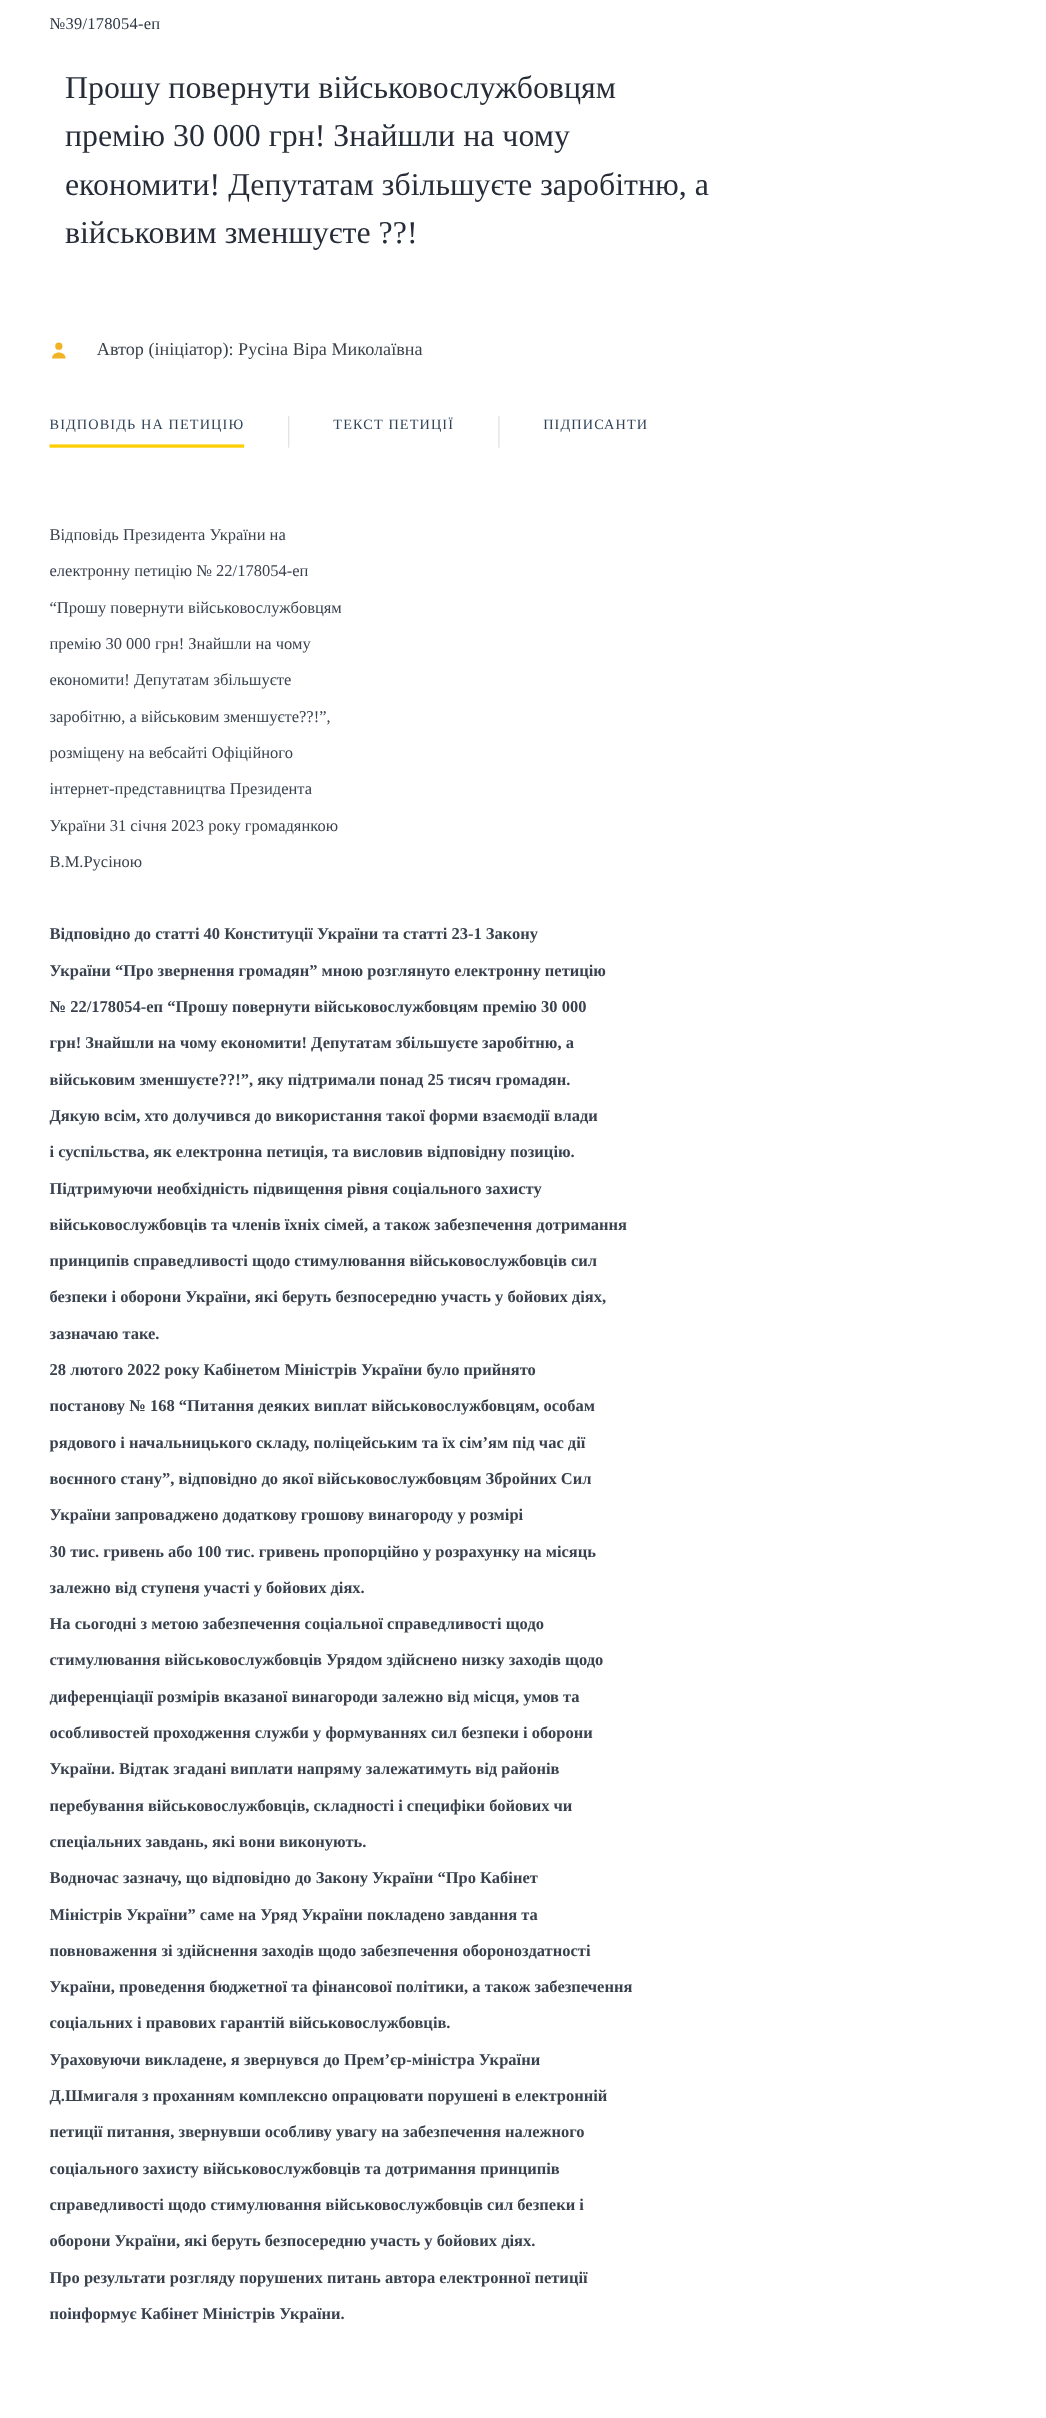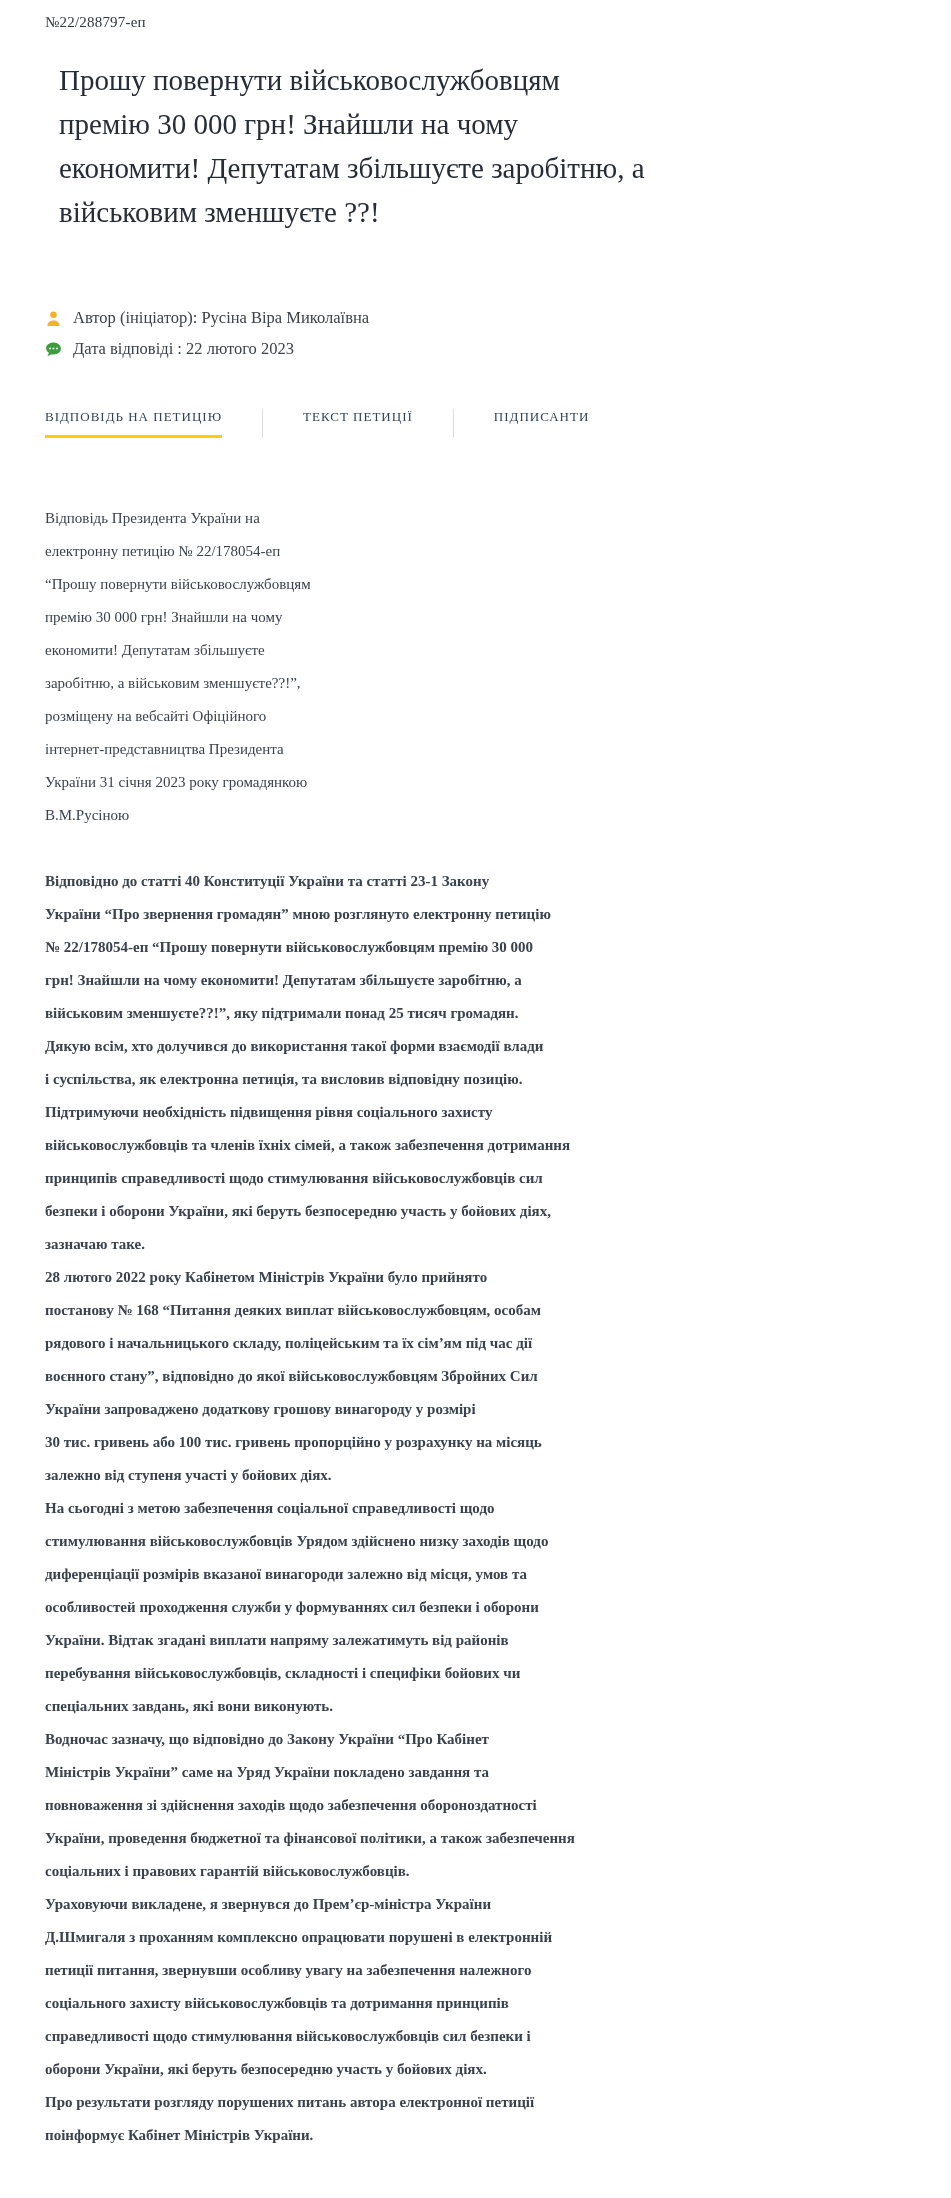"№22/288797-еп" div.petition-number { text: 22/288797-еп -> 39/178054-еп }
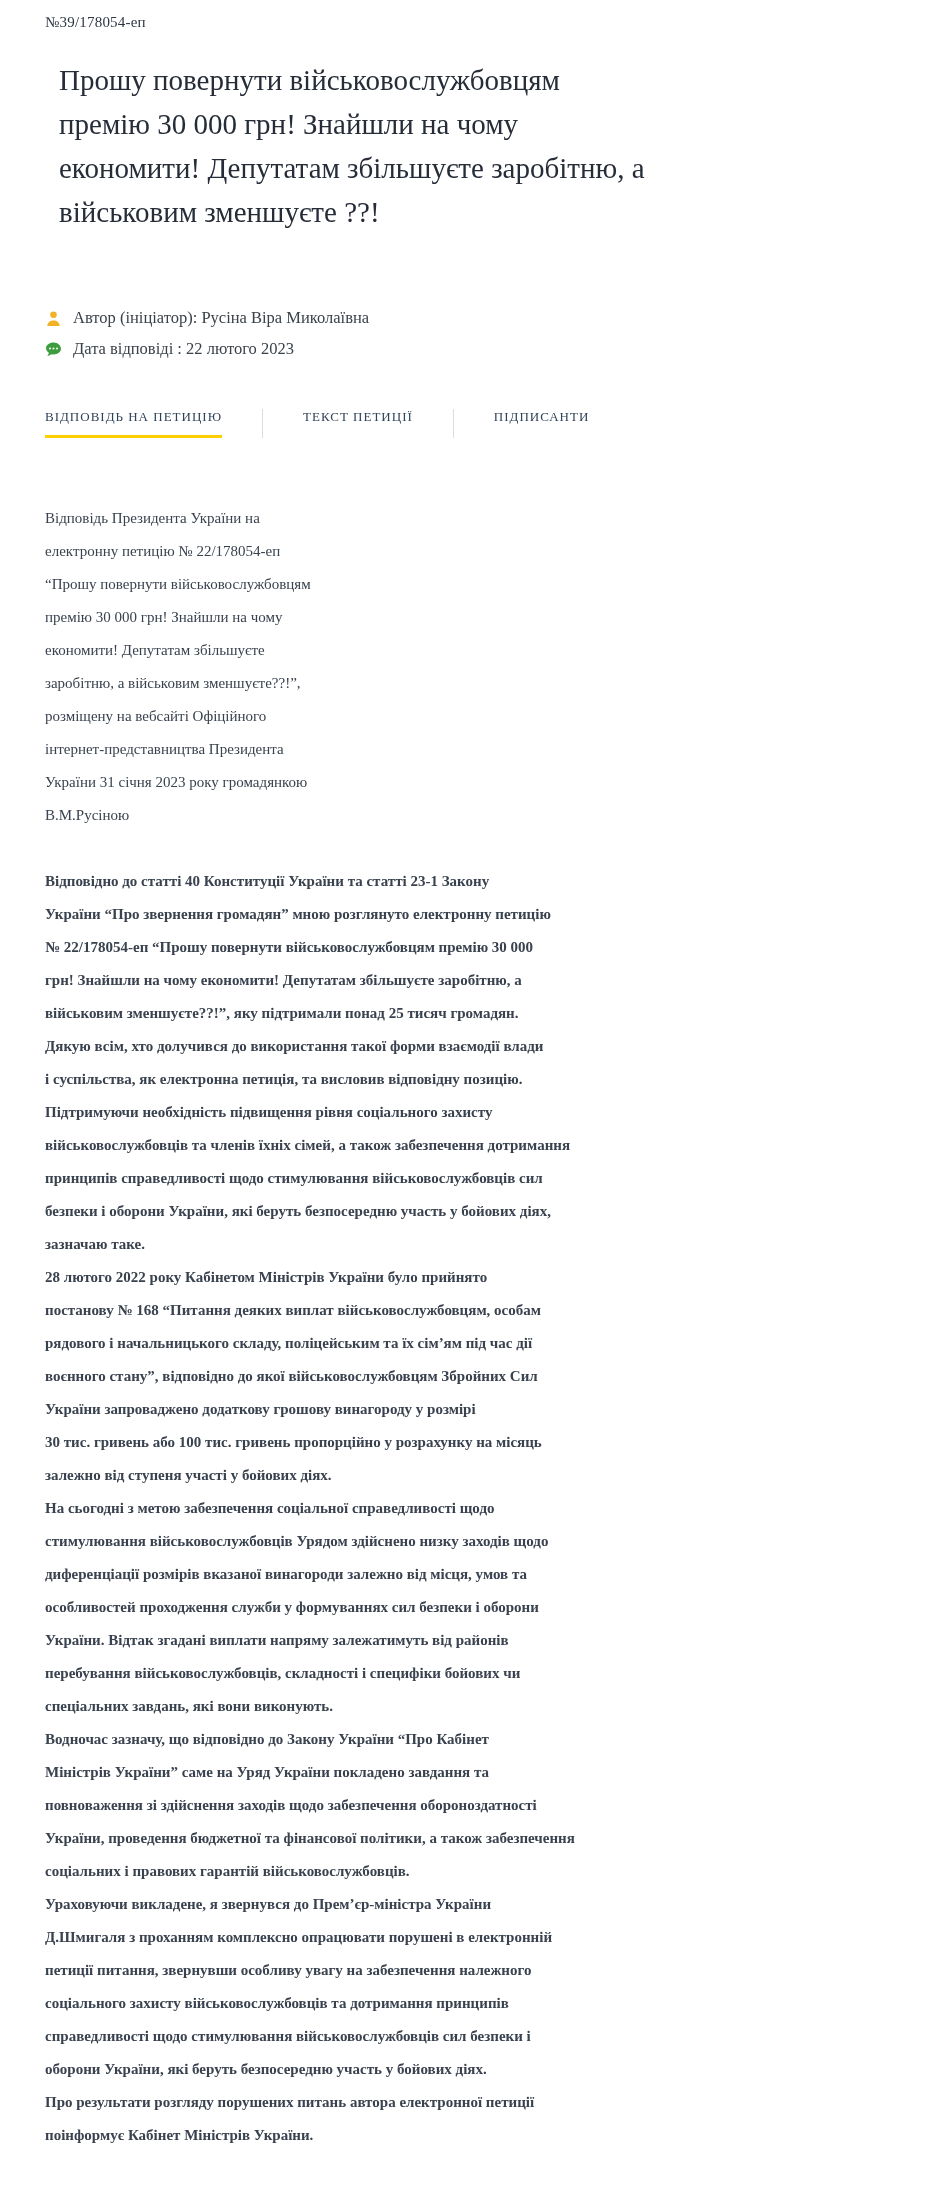"Автор (ініціатор): Русіна Віра" ul.meta li { gap: 11px -> 26px }
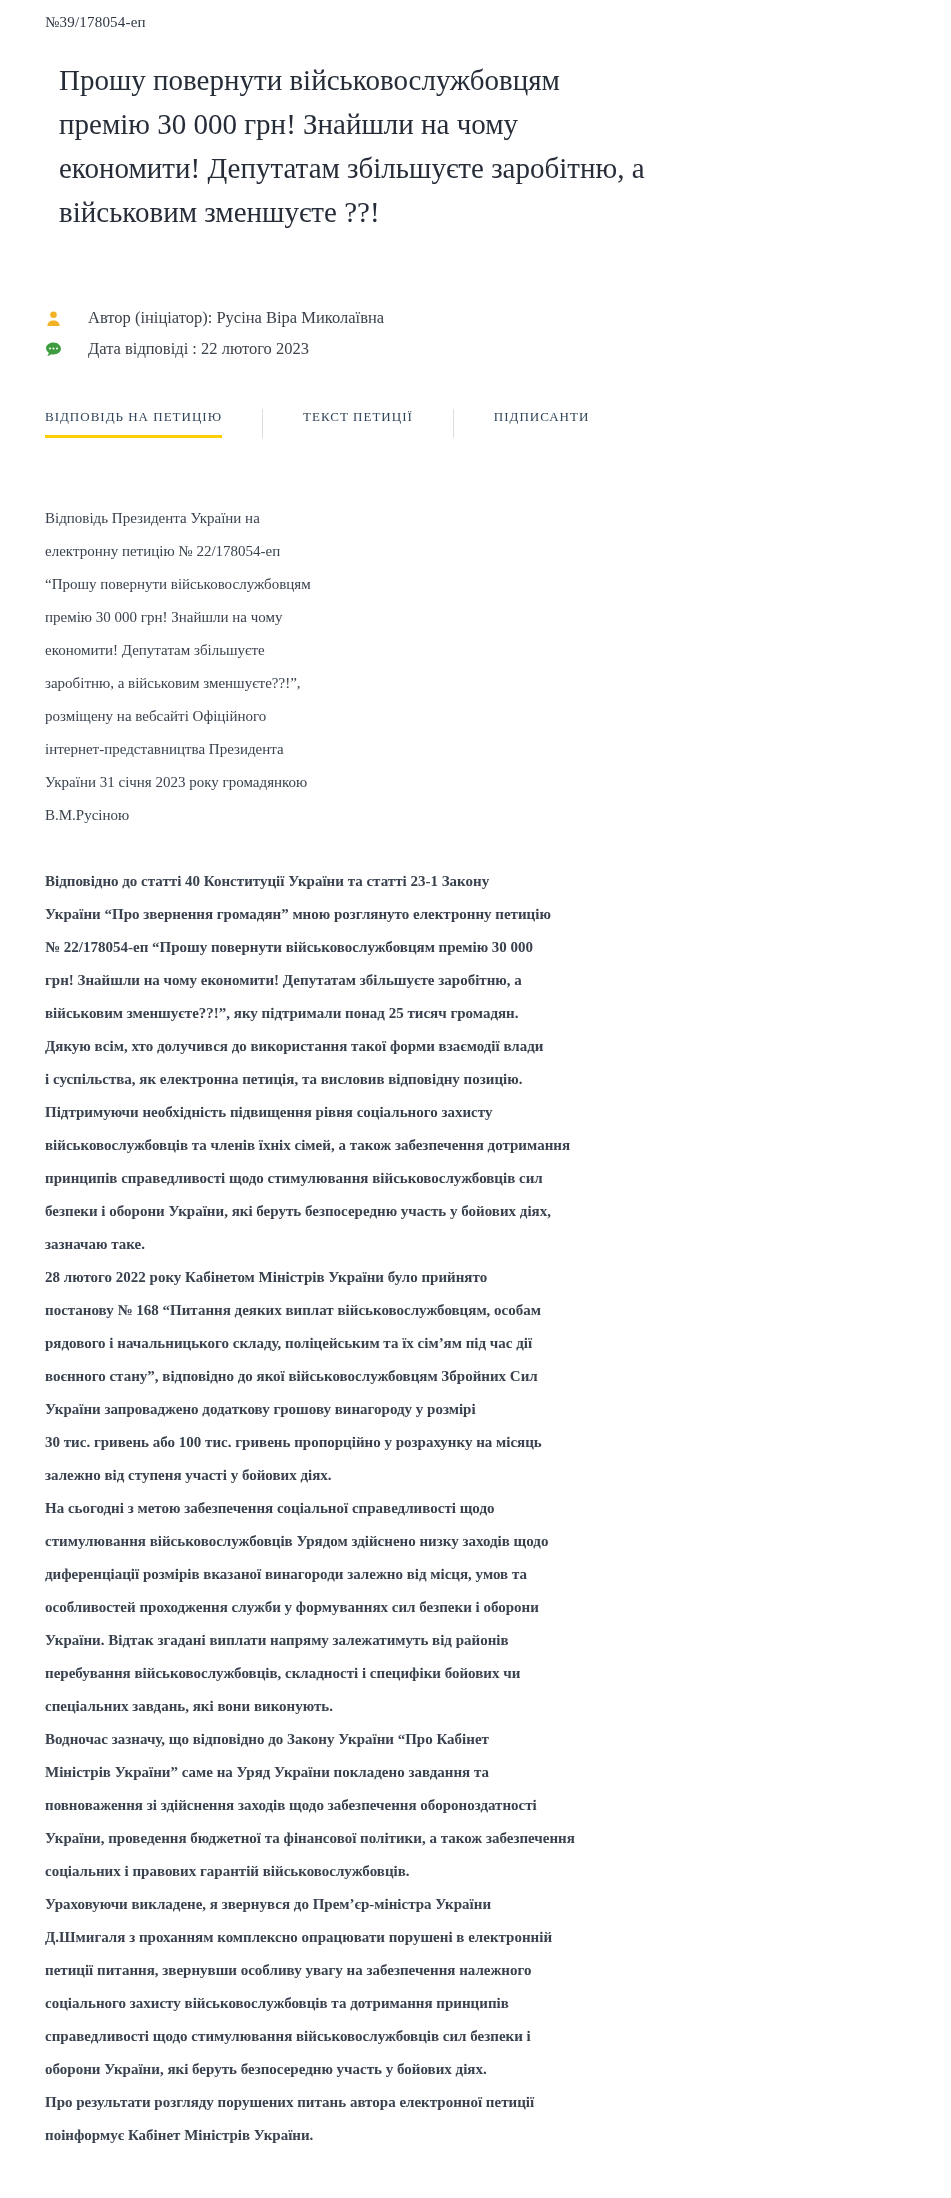"Дата відповіді : 22 лютого" li { html: <li> <span> <svg> <path></path> <circle></circle> <circle></circle> <circle></circle> </svg> </span> <span>Дата відповіді : 22 лютого 2023</span> </li> -> none }
